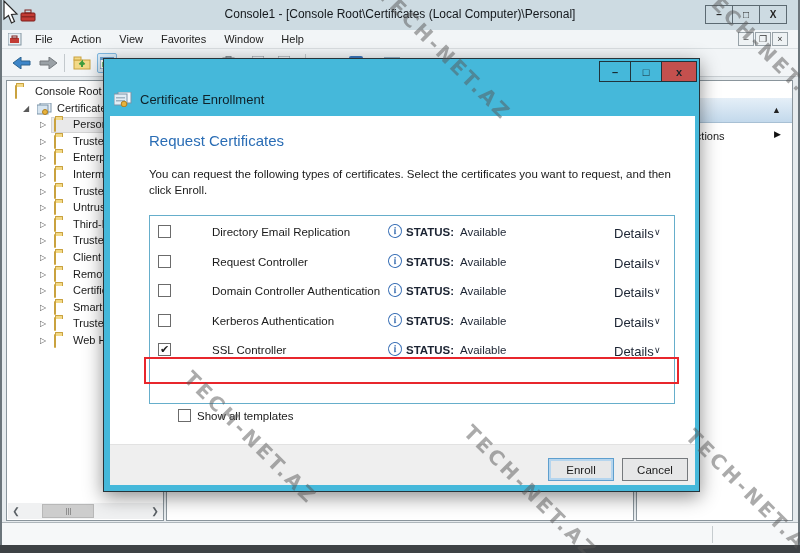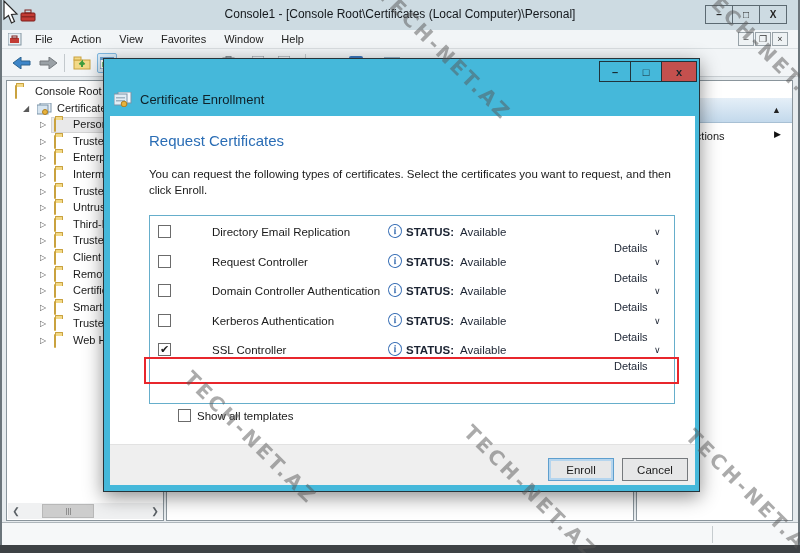"Details" .details { font-size: 11px -> 13px; top: 26px -> 10px }
